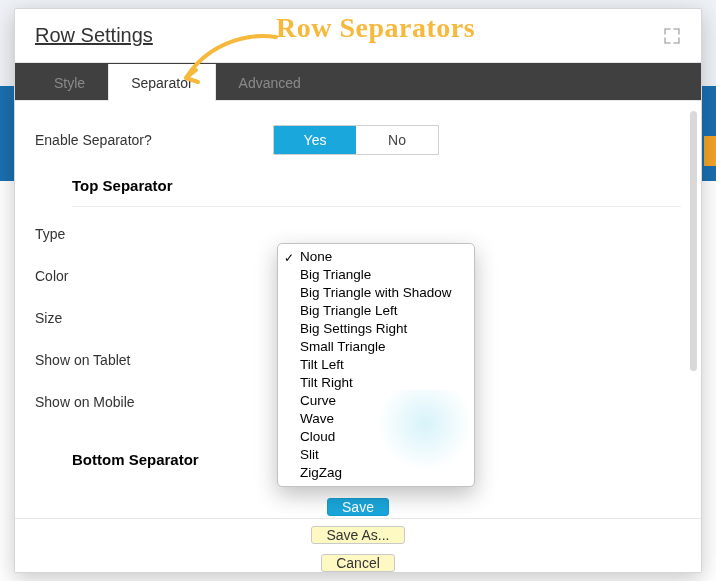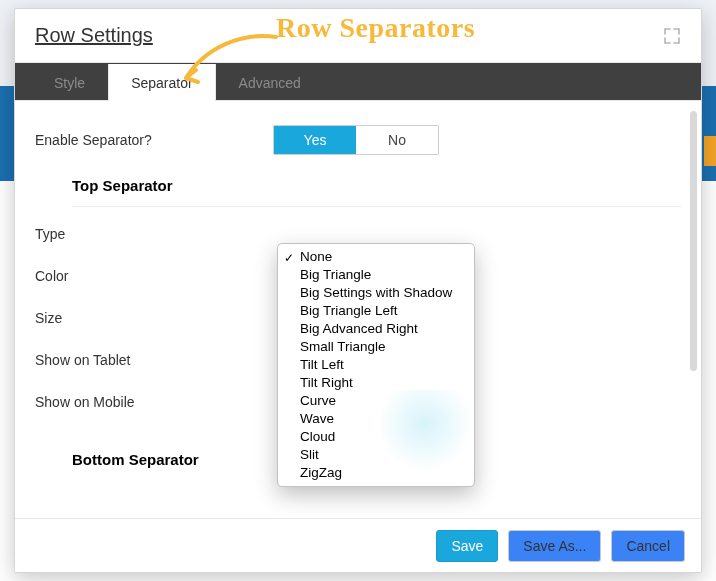"Big Settings with Shadow" span { text: Settings -> Triangle }
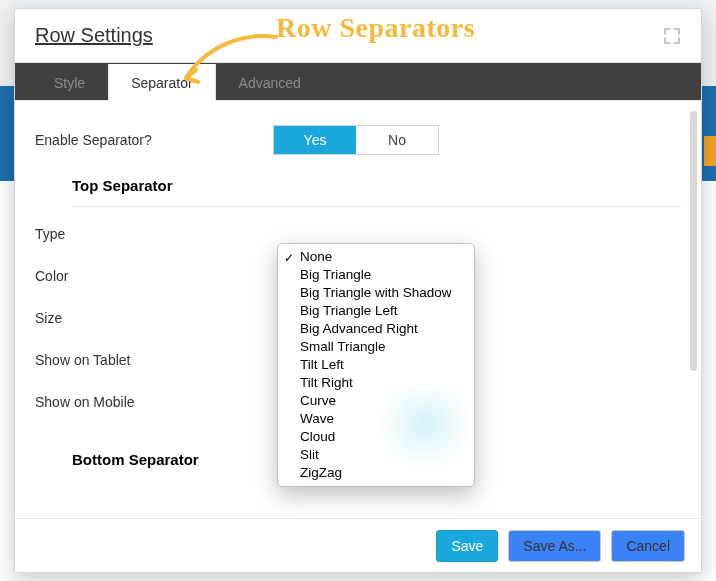"Big Advanced Right" span { text: Advanced -> Settings }
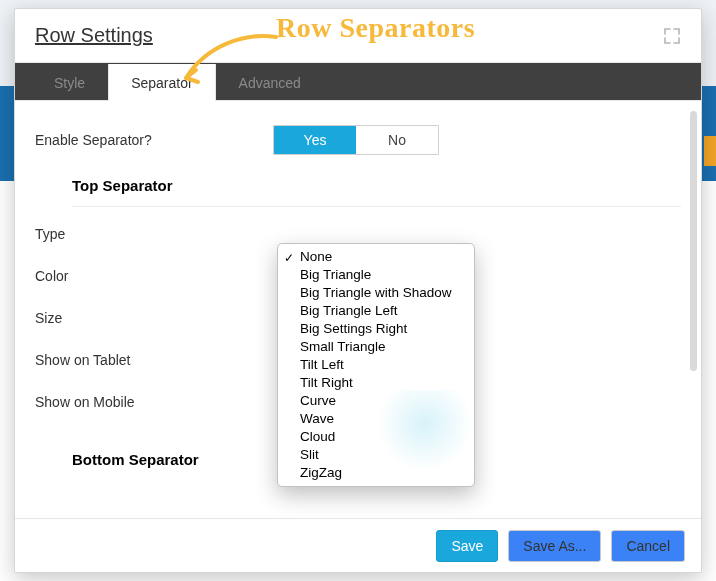"Save" .modal-footer { flex-direction: none -> column }
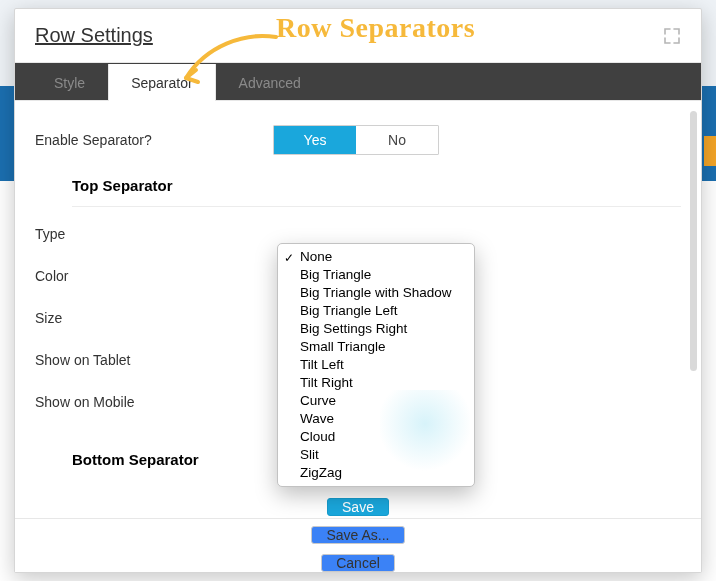"Save As..." .btn { background: #3b82f6 -> #fef9c3 }
